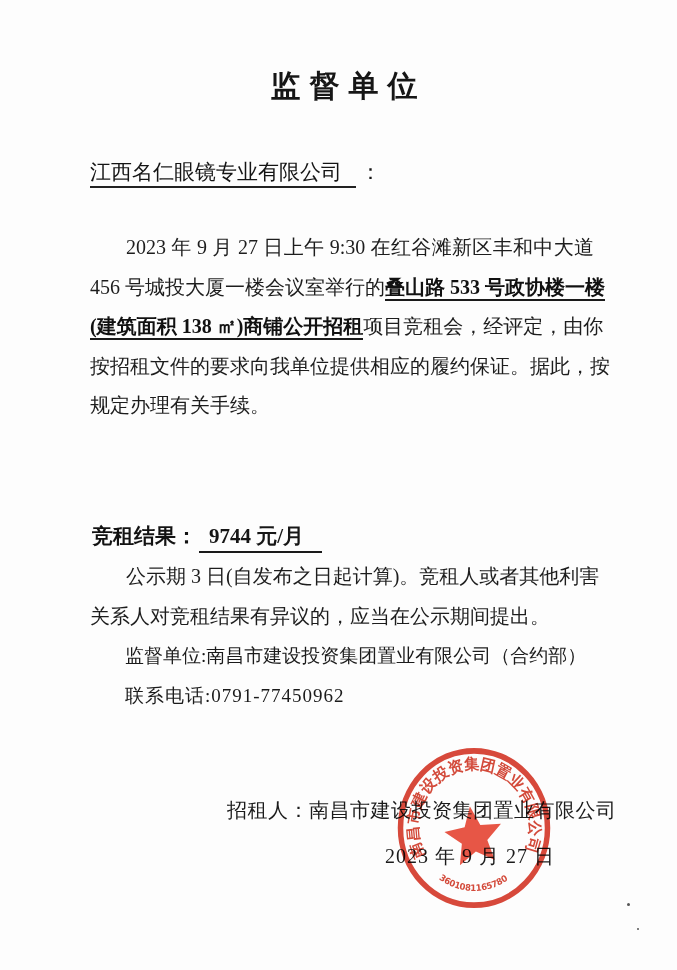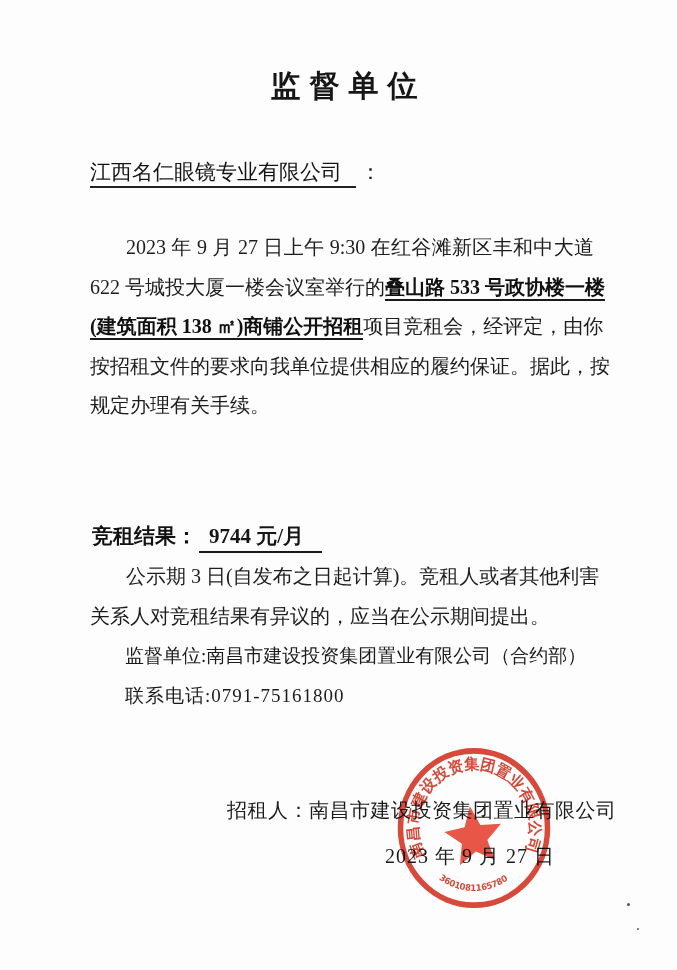"622 号城投大厦一楼会议室举行的" span { text: 622 -> 456 }
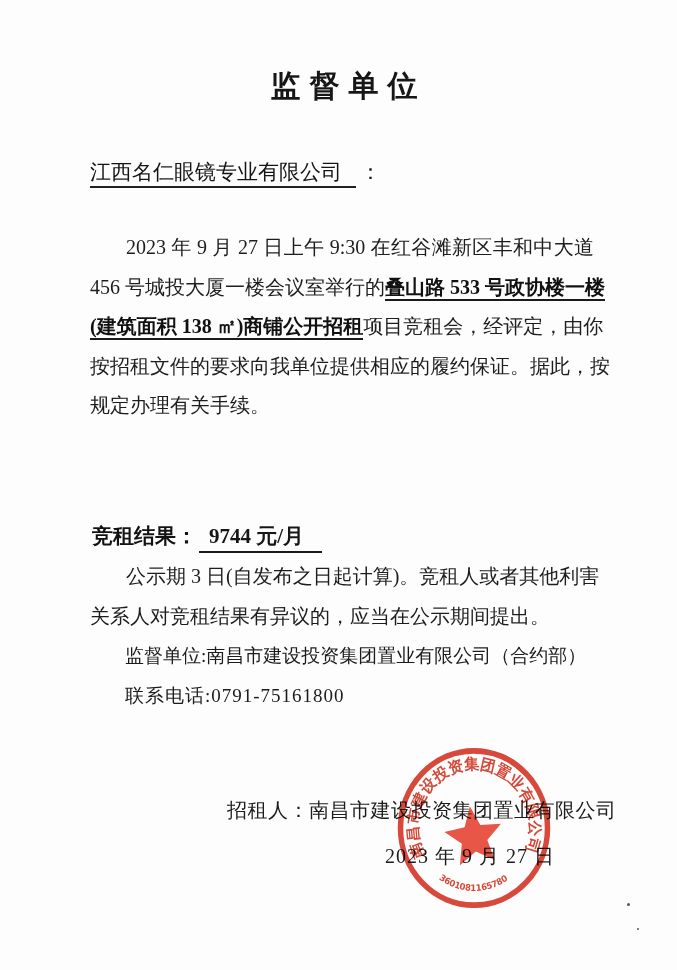"联系电话:0791-75161800" div.abs { text: :0791-75161800 -> :0791-77450962 }
